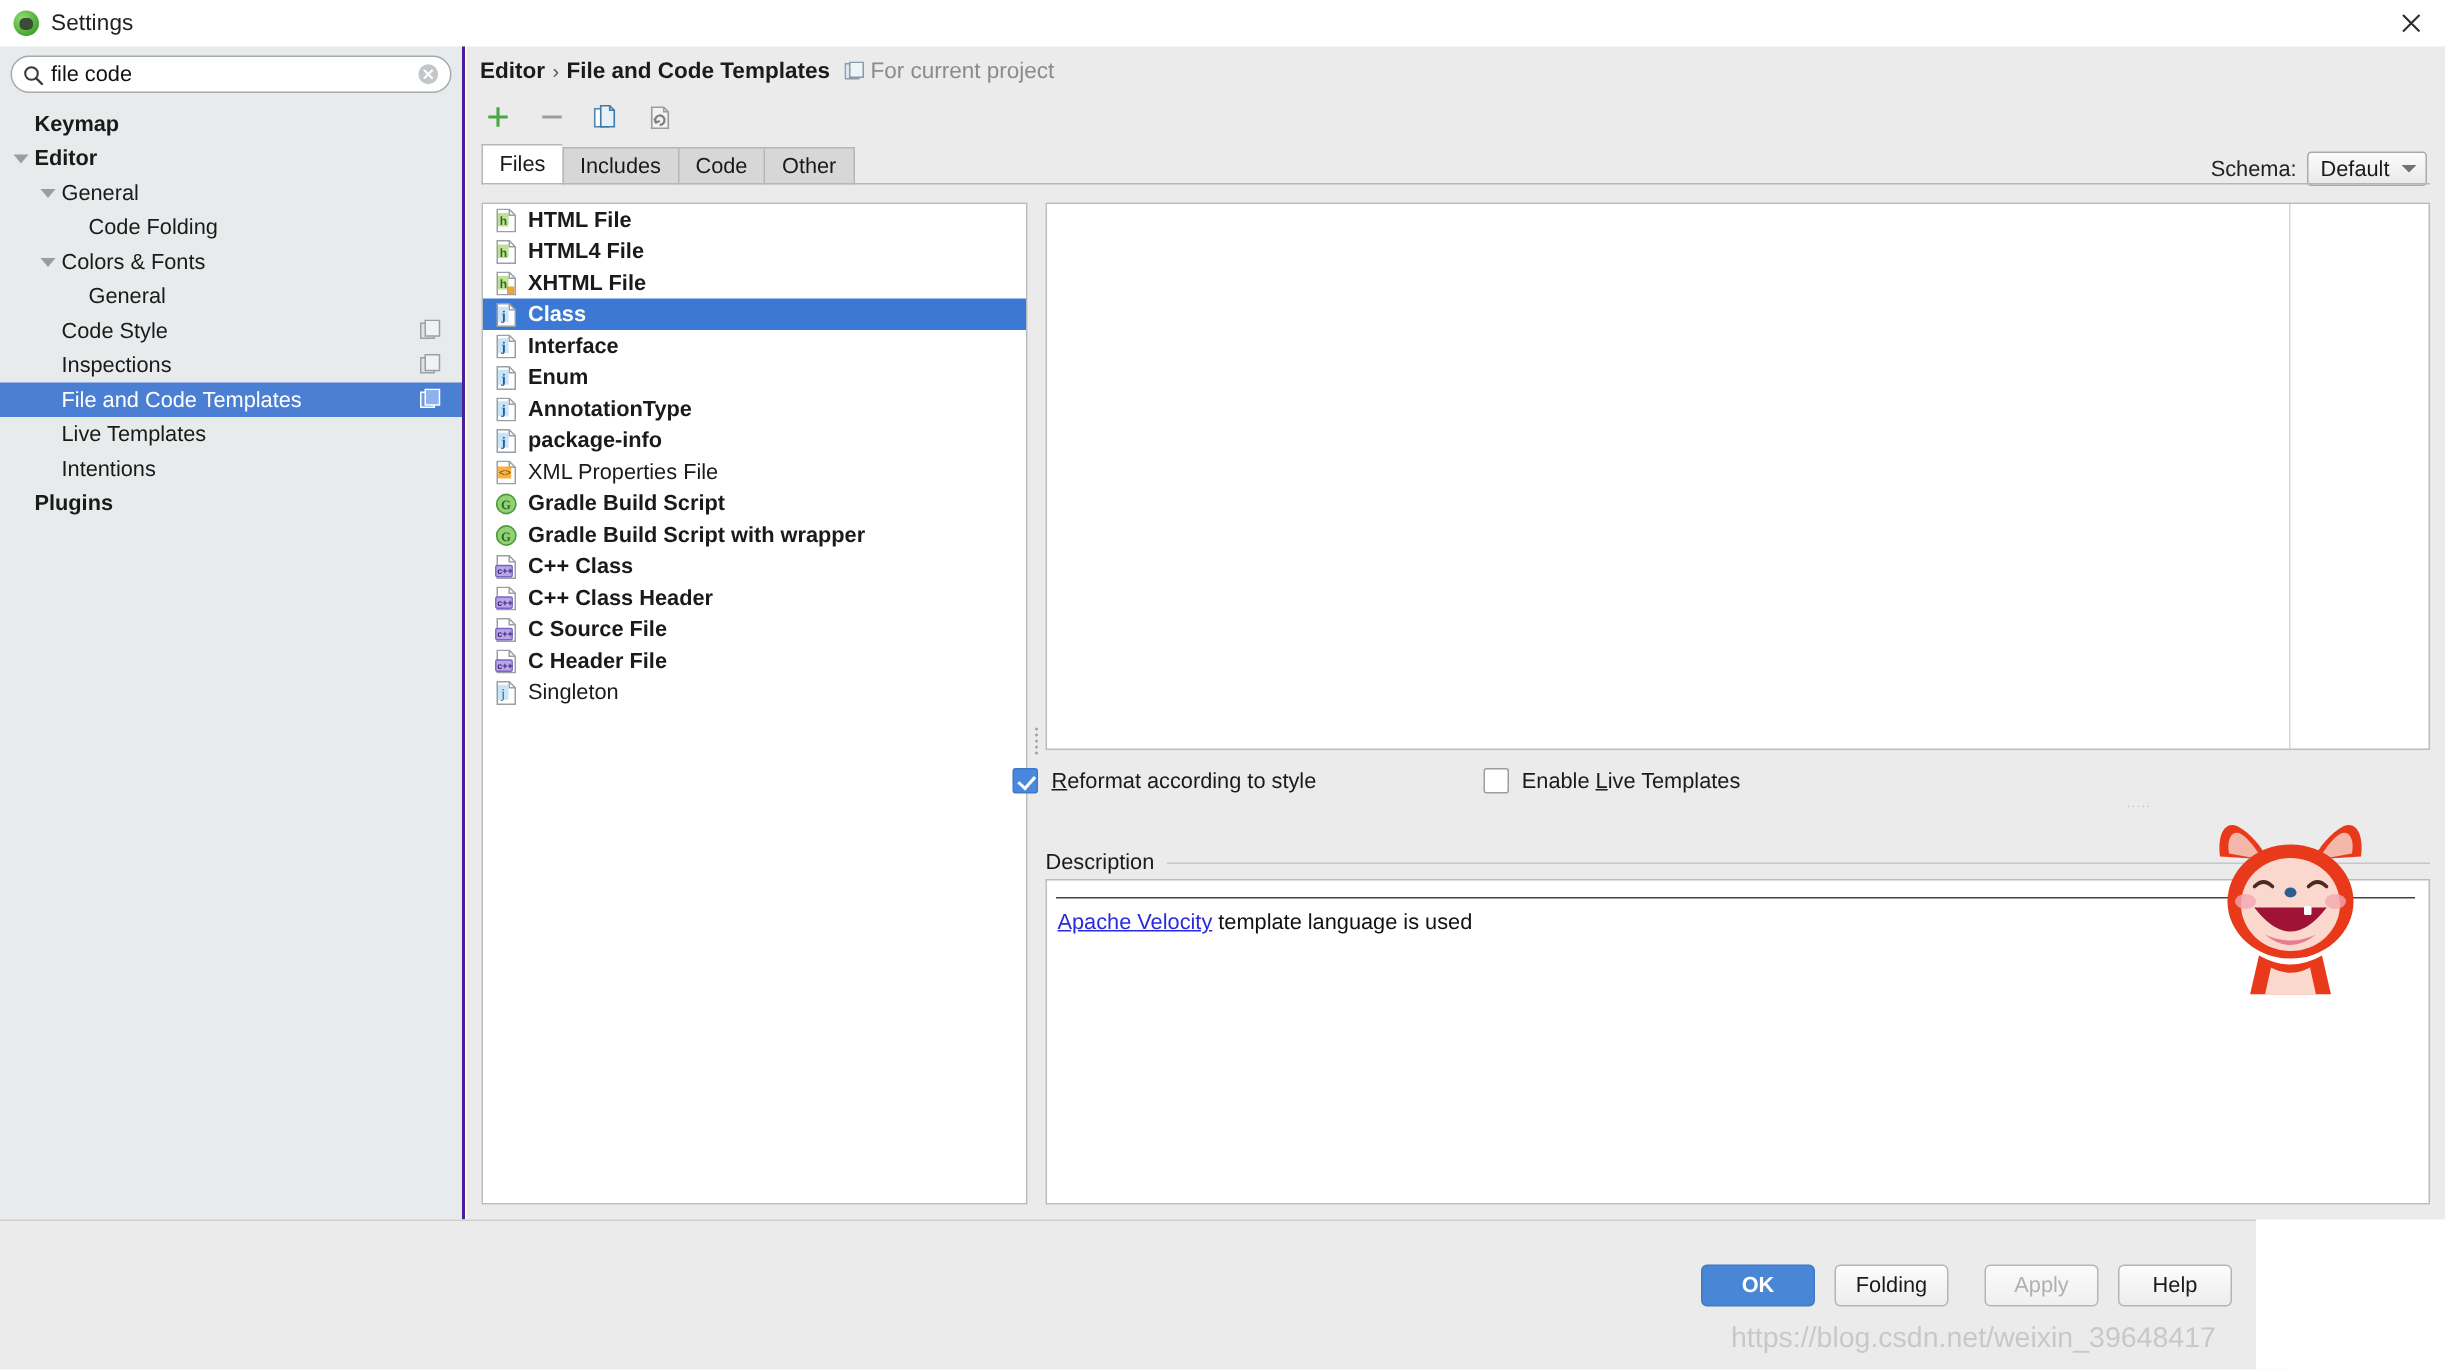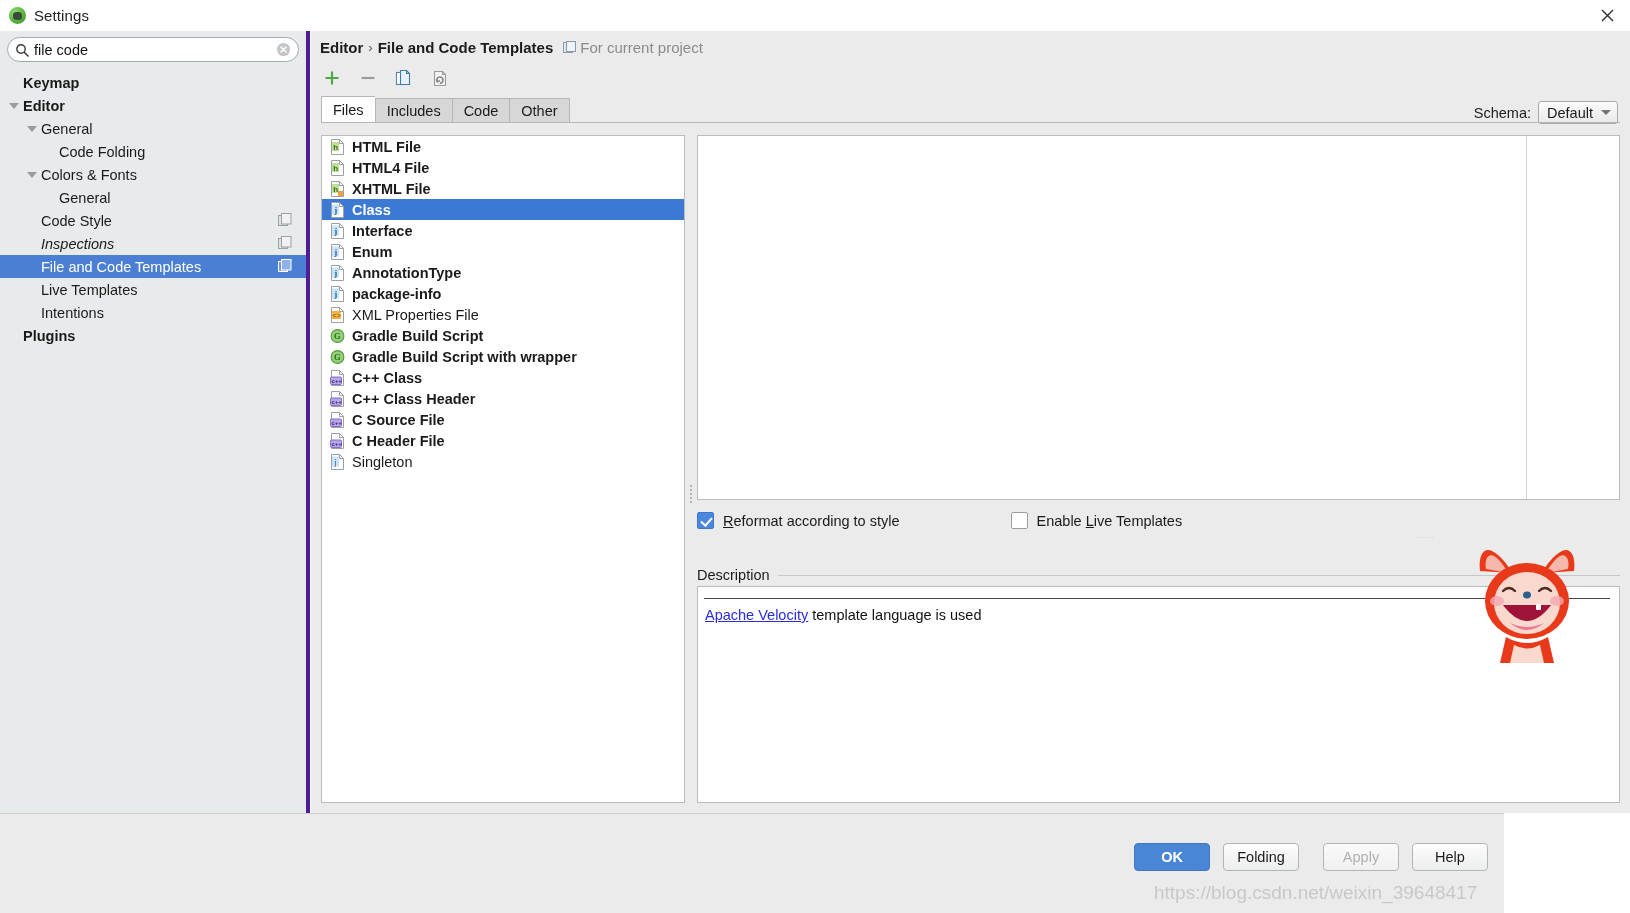"file code" .sidebar { border-right: 4px solid #4c1d95 -> 2px solid #4c1d95 }
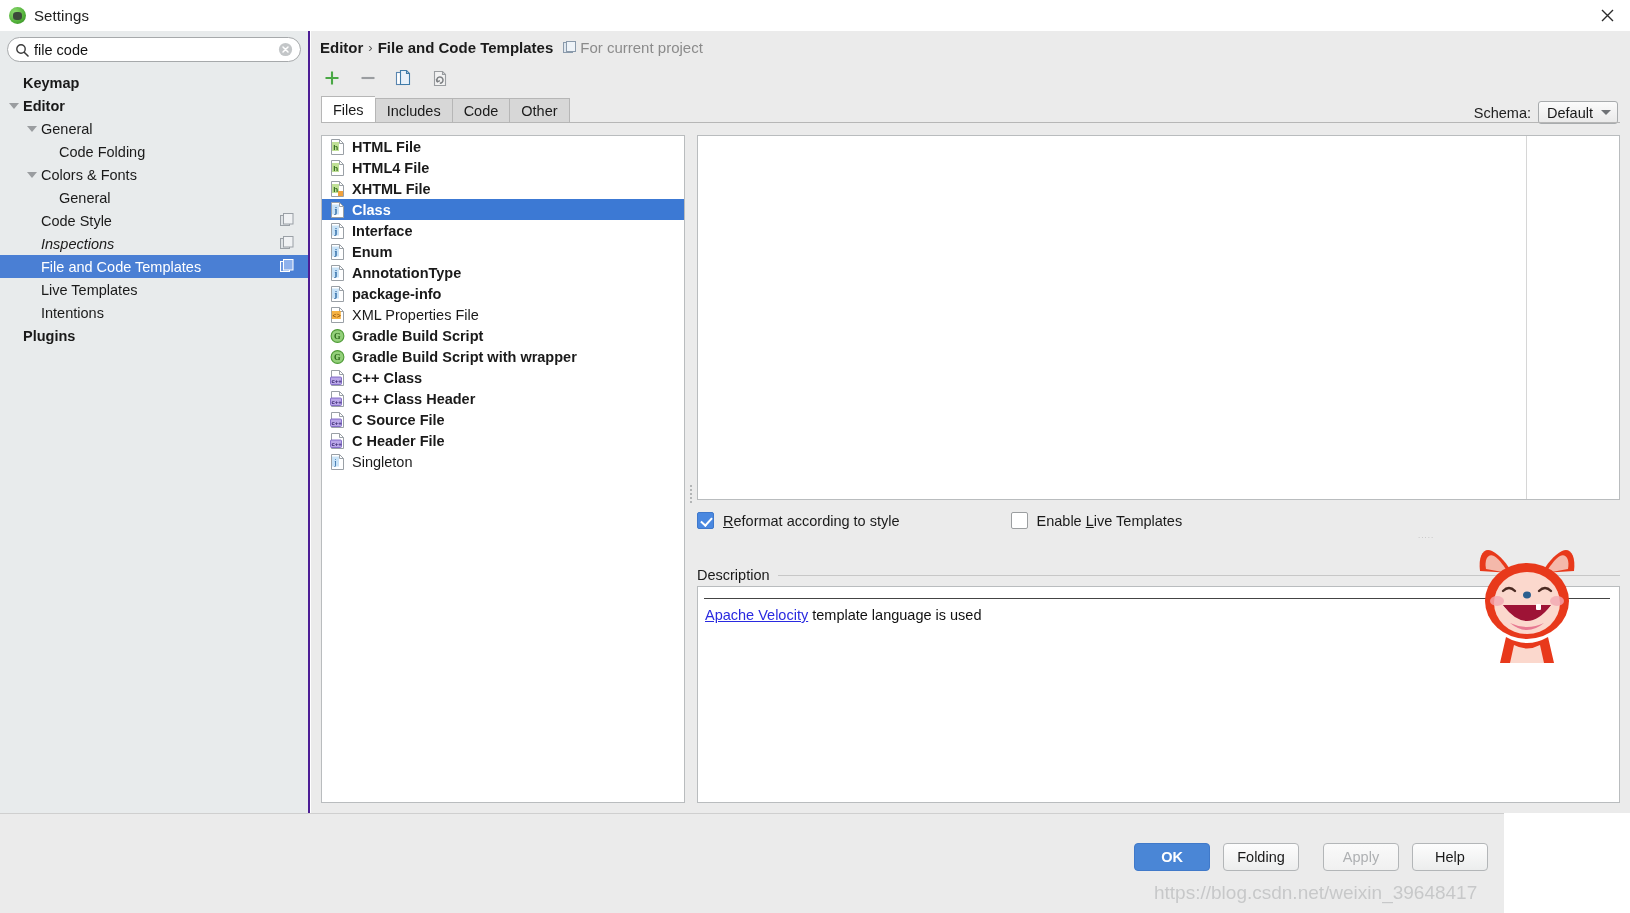"Inspections" div.tree-row { font-style: italic -> none }
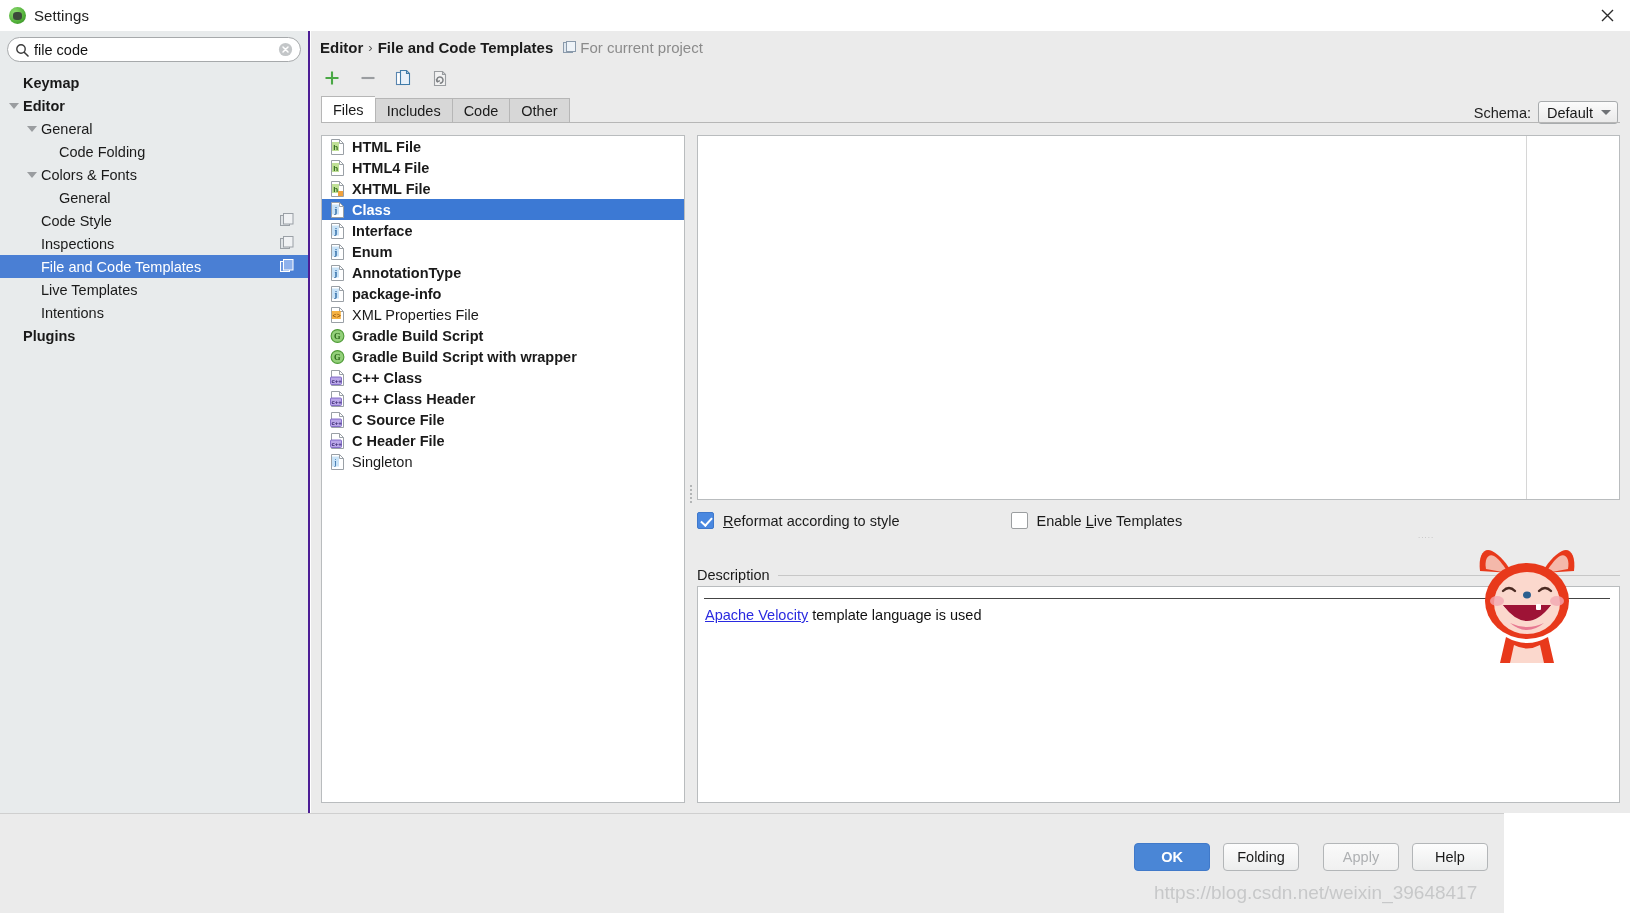"Reformat according to style" .checkrow { left: 386px -> 364px }
